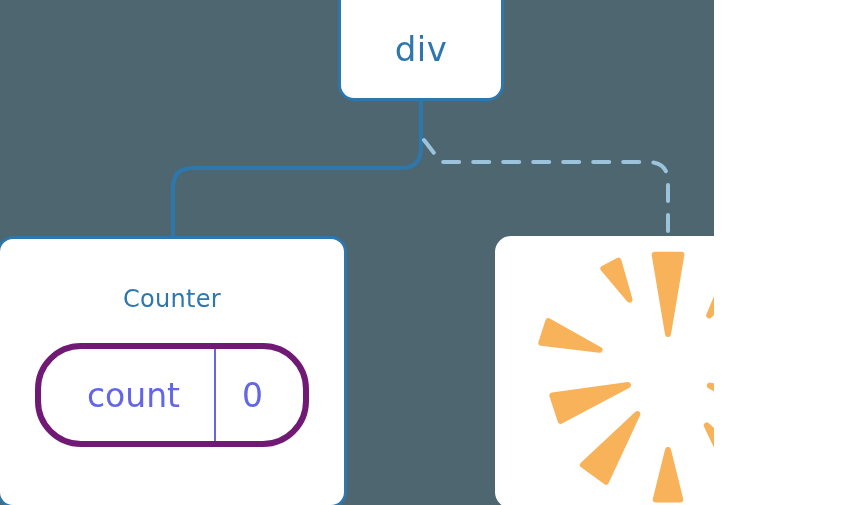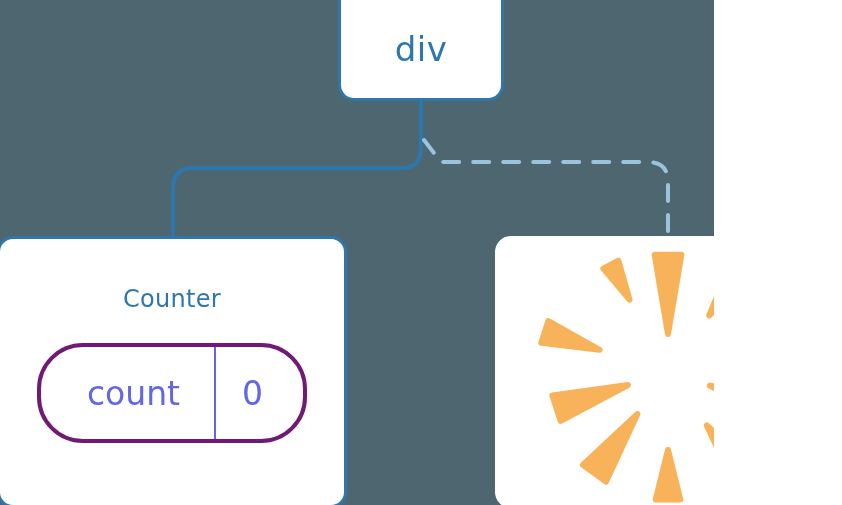"count" .state-pill { border: 4px solid #701a75 -> 6px solid #701a75 }
